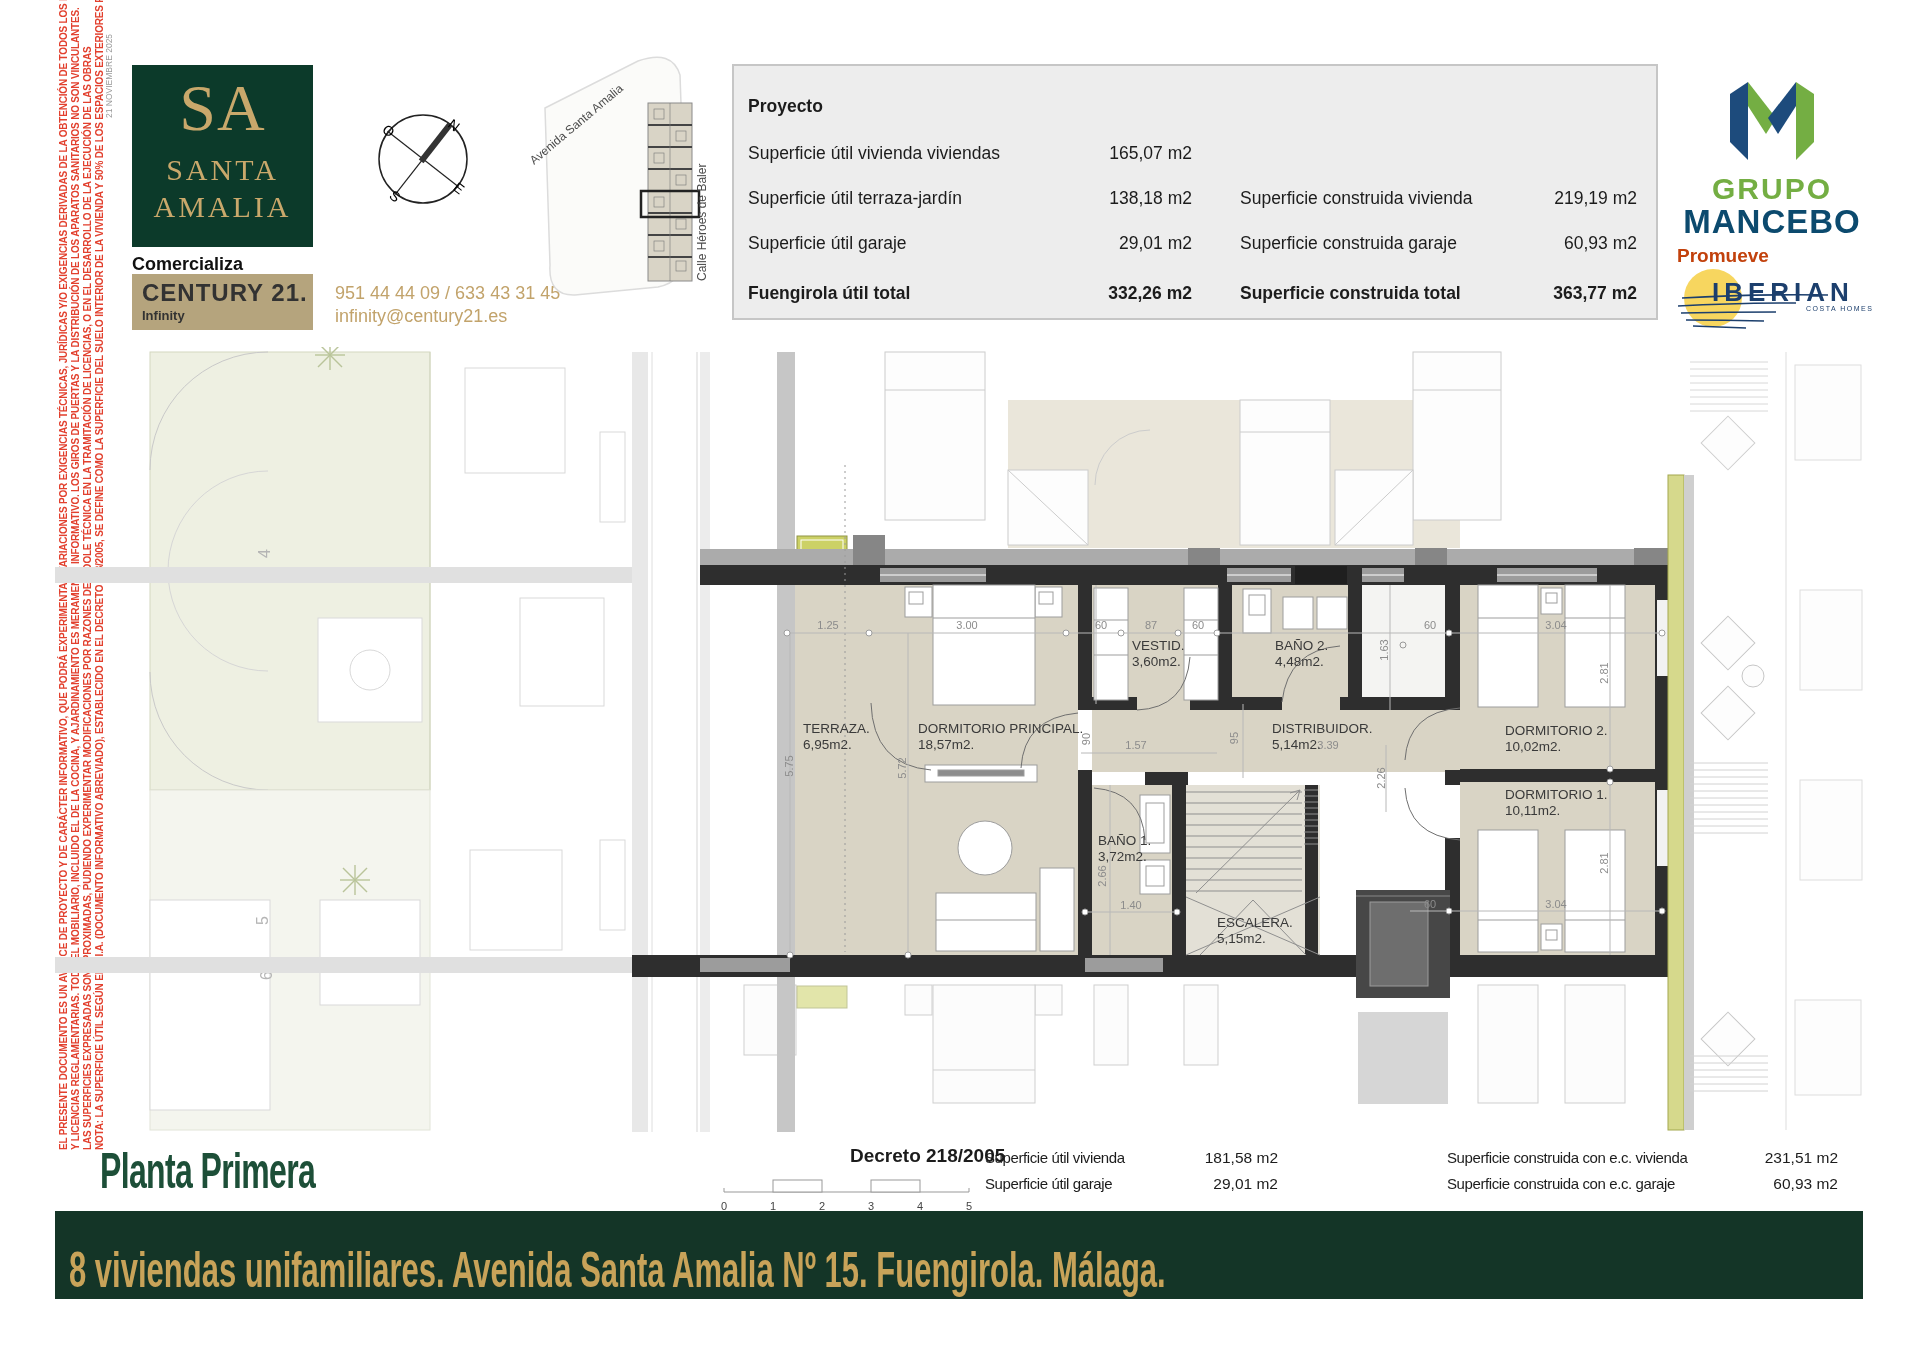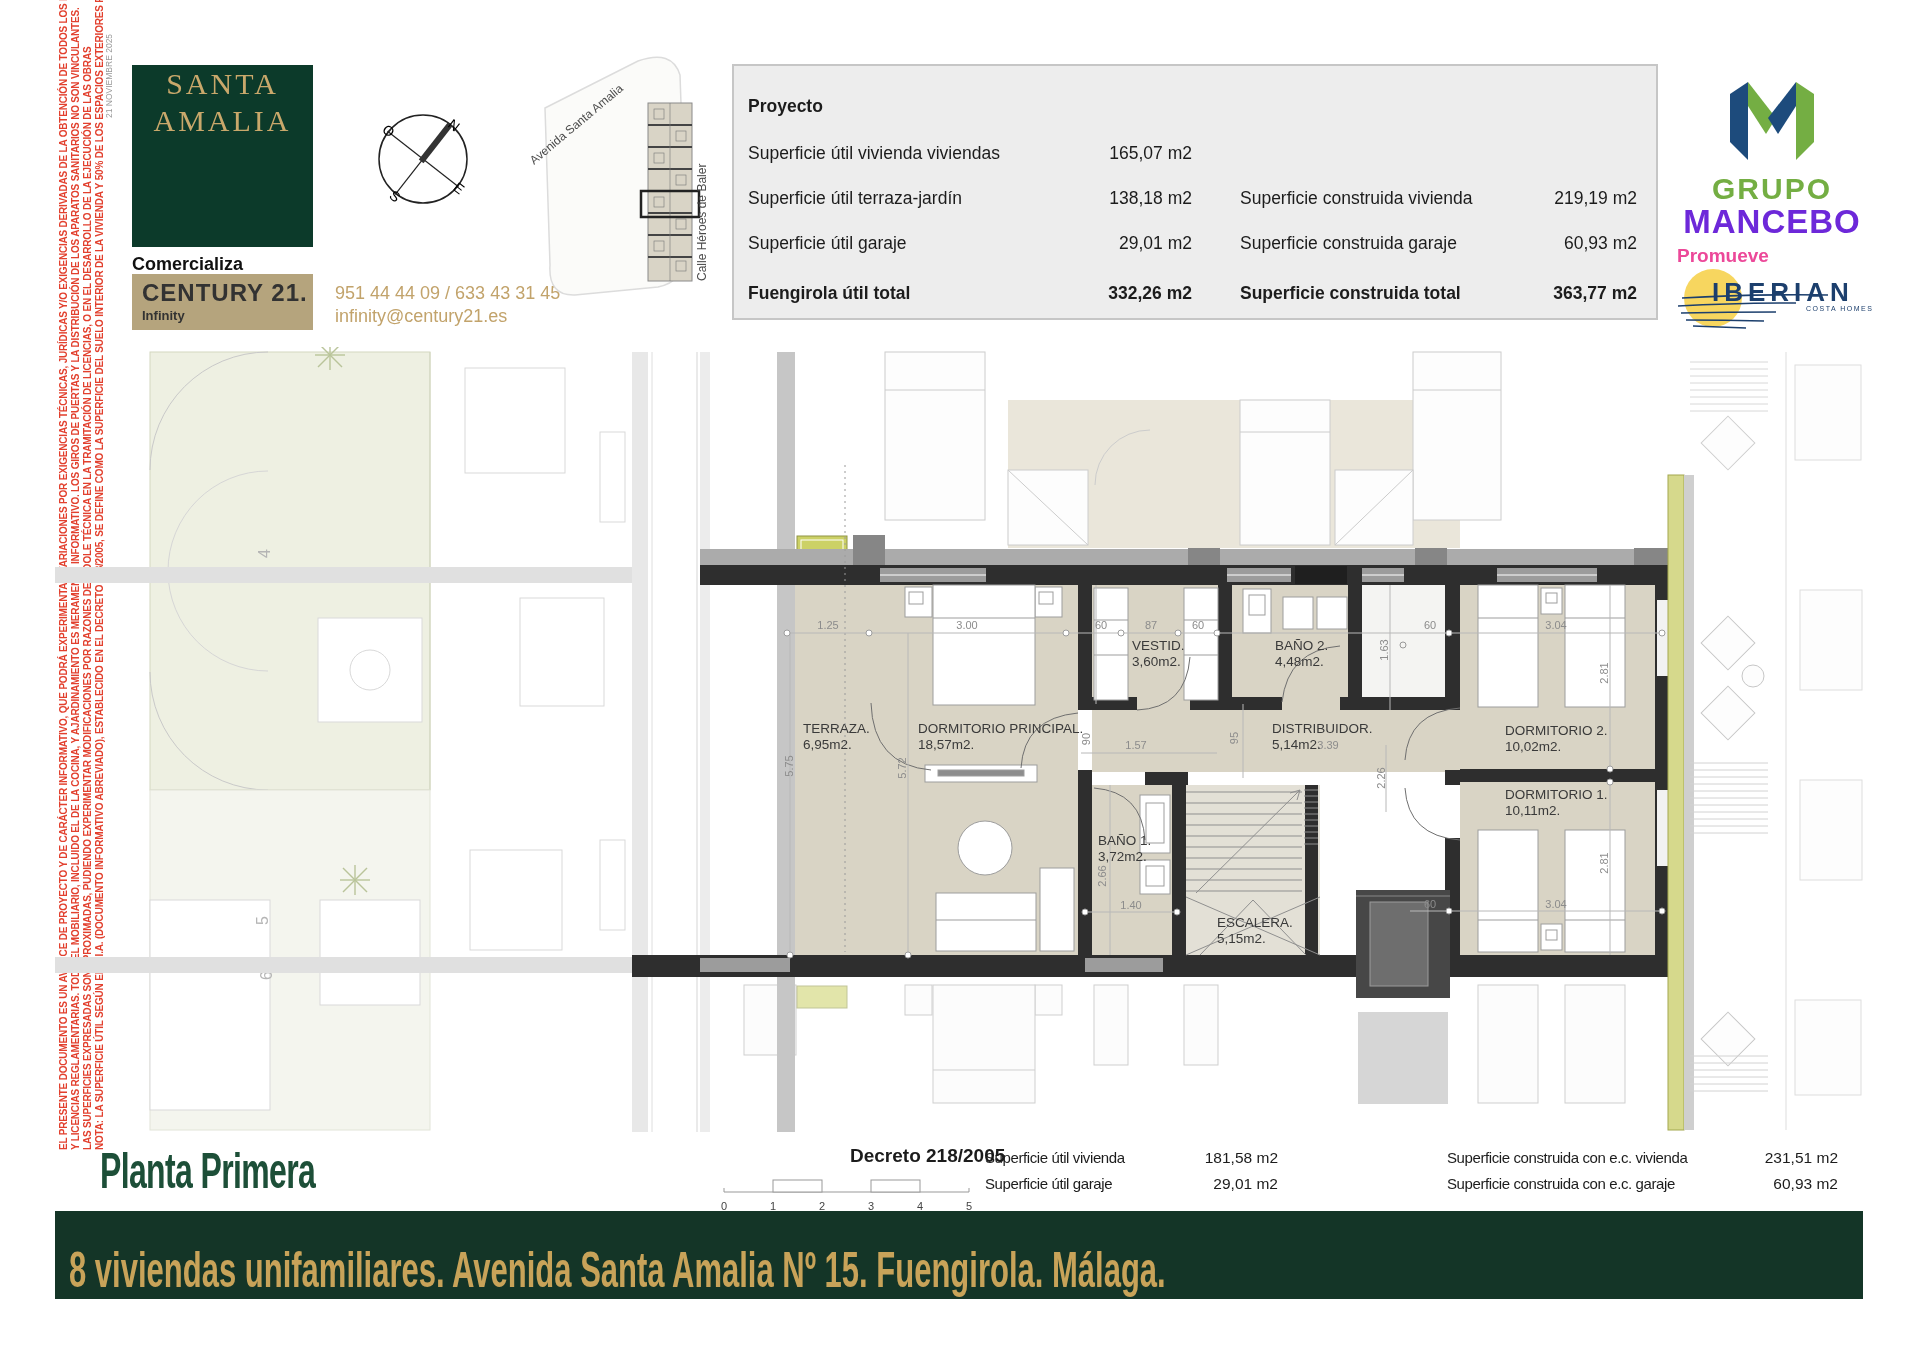"SA" div.sa-mono { html: none -> <div>SA</div> }
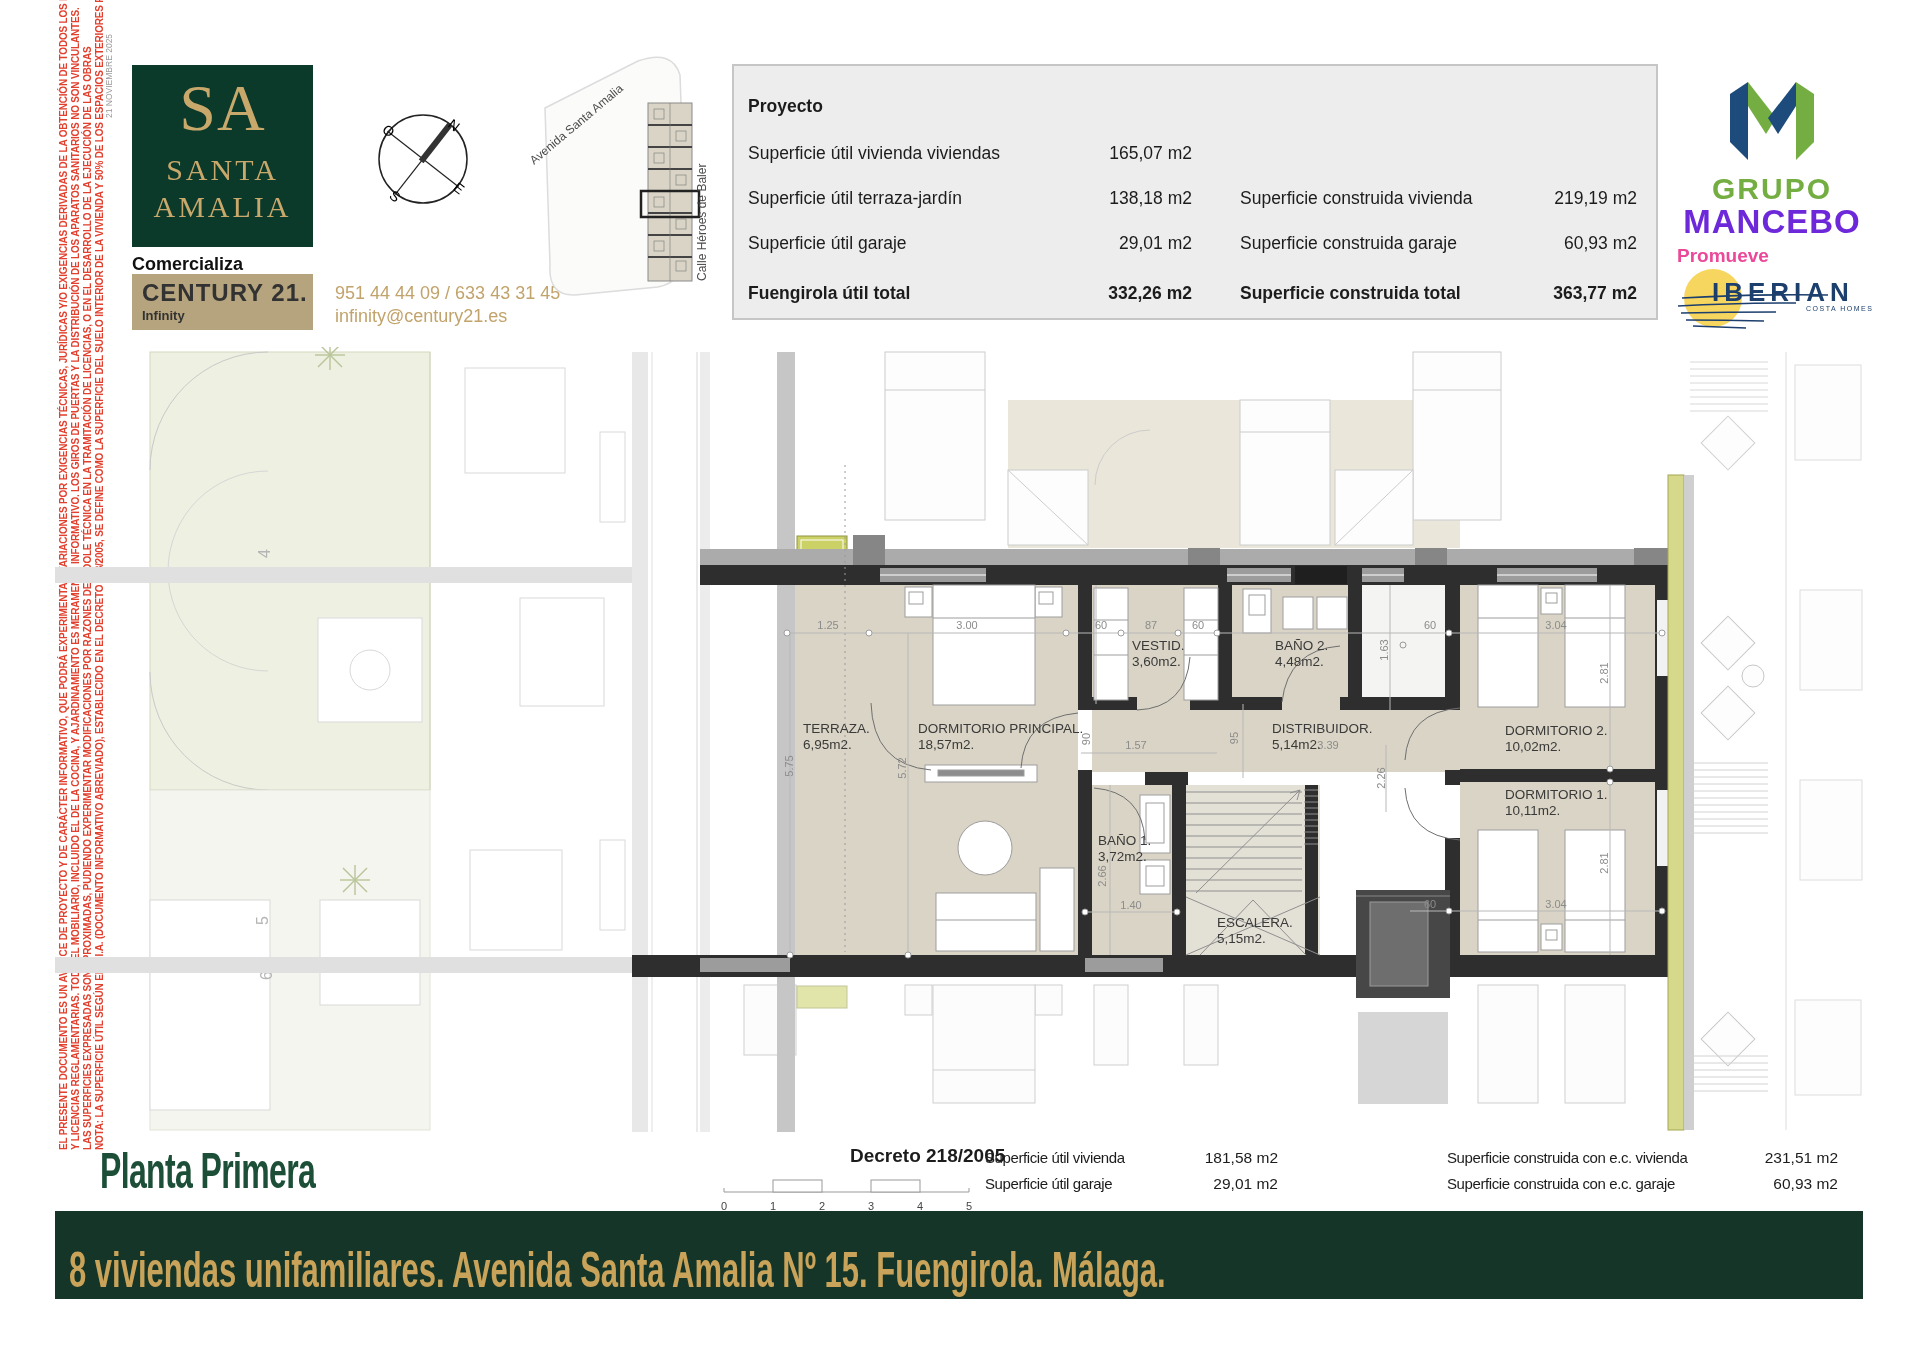"MANCEBO" .mancebo { color: #6d28d9 -> #0c4a6e }
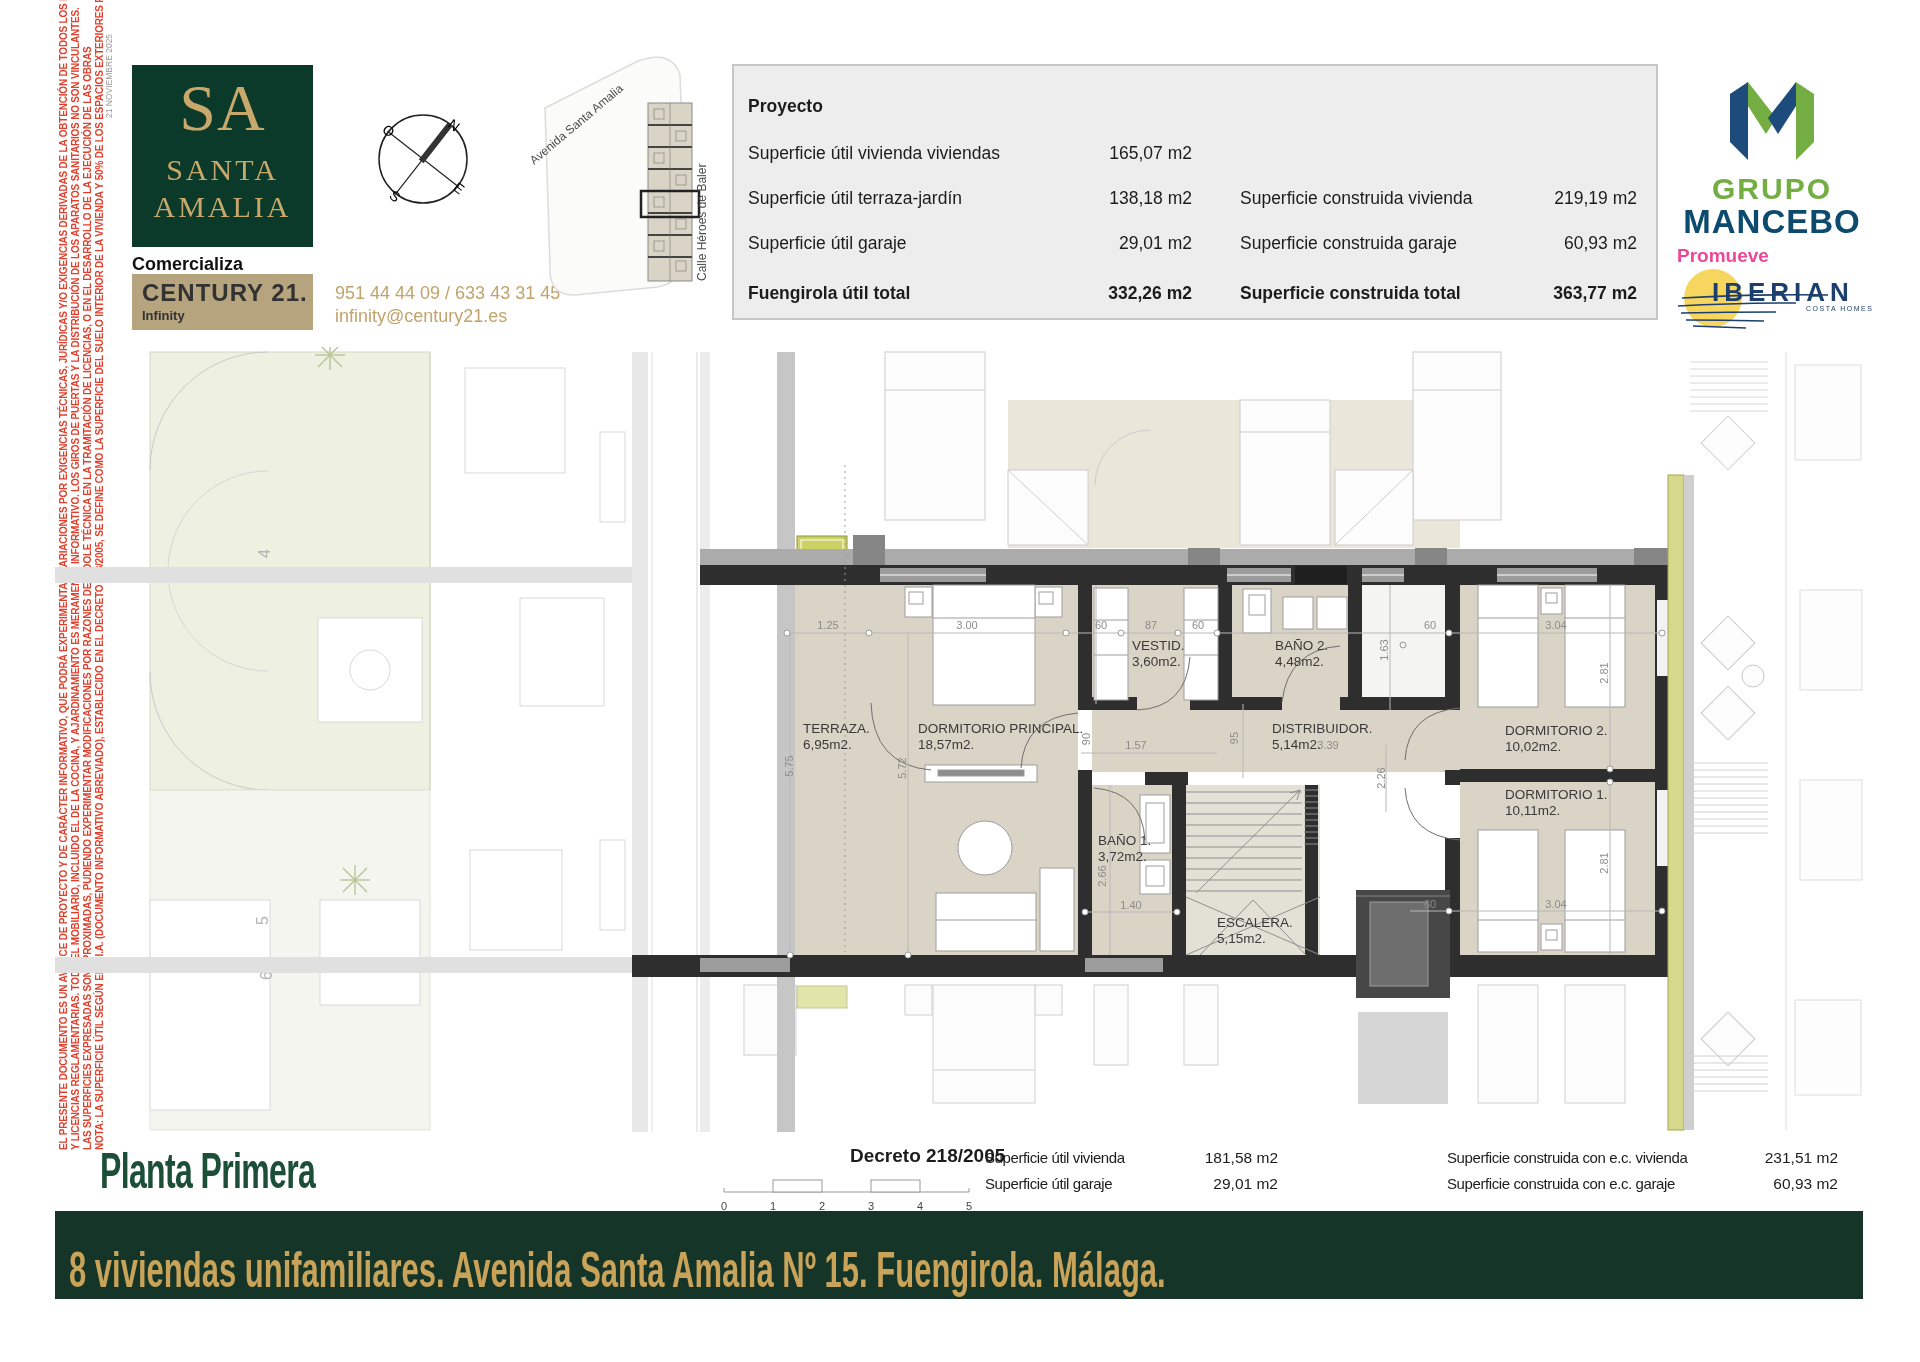"Promueve" .promueve { color: #ec4899 -> #c2410c }
